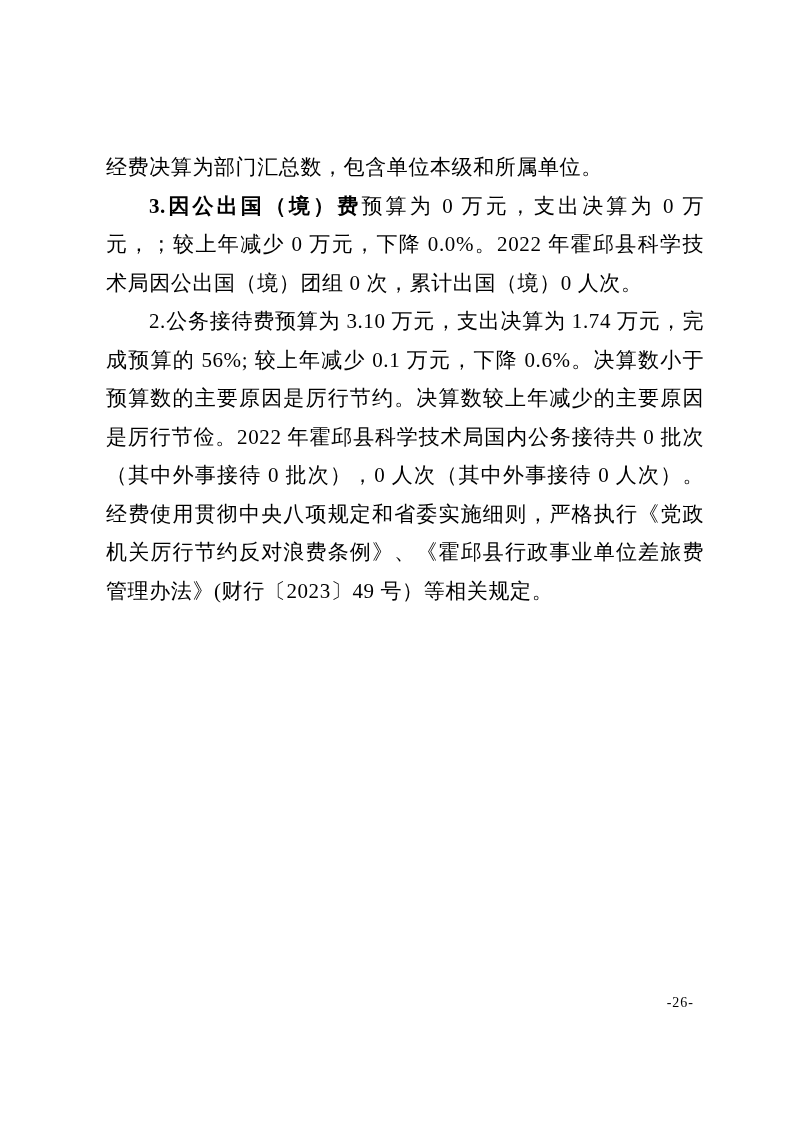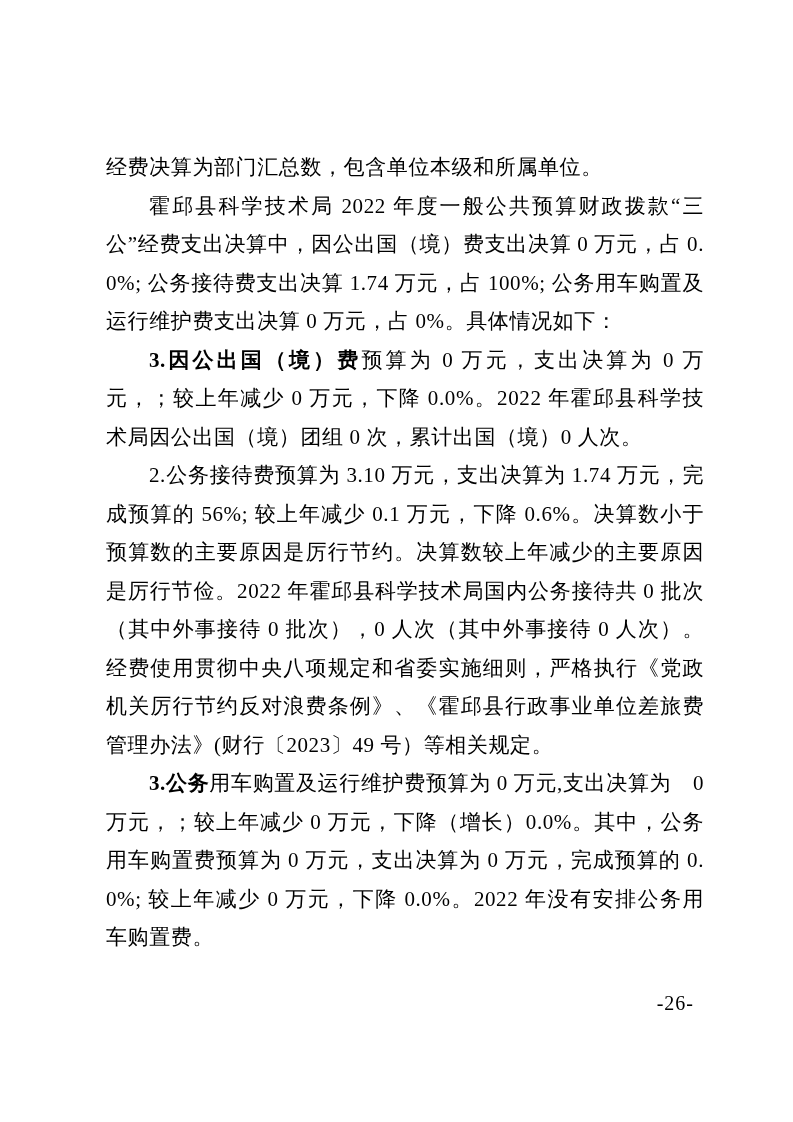"霍邱县科学技术局 2022" p.para { html: <p><span>霍邱县科学技术局 2022 年度一般公共预算财政拨款“三公”经费支出决算中，因公出国（境）费支出决算 0 万元，占 0.0%; 公务接待费支出决算 1.74 万元，占 100%; 公务用车购置及运行维护费支出决算 0 万元，占 0%。具体情况如下：</span></p> -> none }
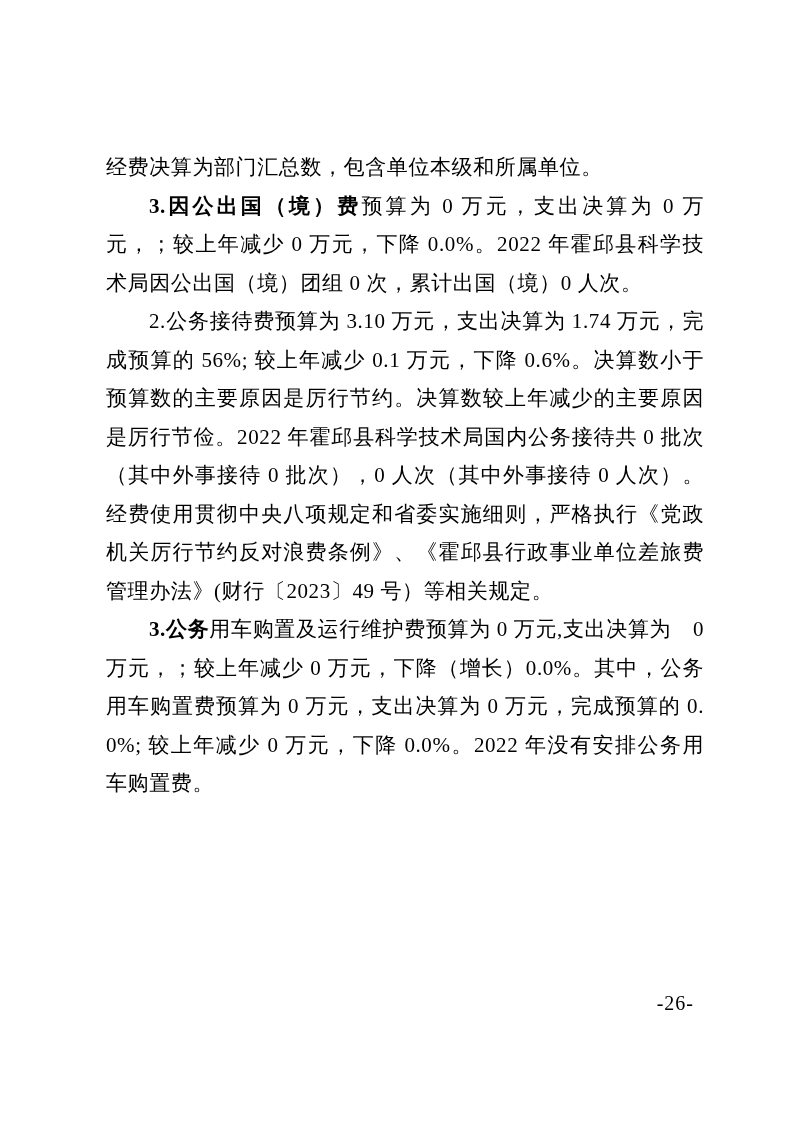"3.公务用车购置及运行维护费预算为 0 万元,支出决算为 0 万元，；较上年减少" p.para { html: <p><span>3.公务</span><span>用车购置及运行维护费预算为 0 万元,支出决算为 0 万元，；较上年减少 0 万元，下降（增长）0.0%。其中，公务用车购置费预算为 0 万元，支出决算为 0 万元，完成预算的 0.0%; 较上年减少 0 万元，下降 0.0%。2022 年没有安排公务用车购置费。</span></p> -> none }
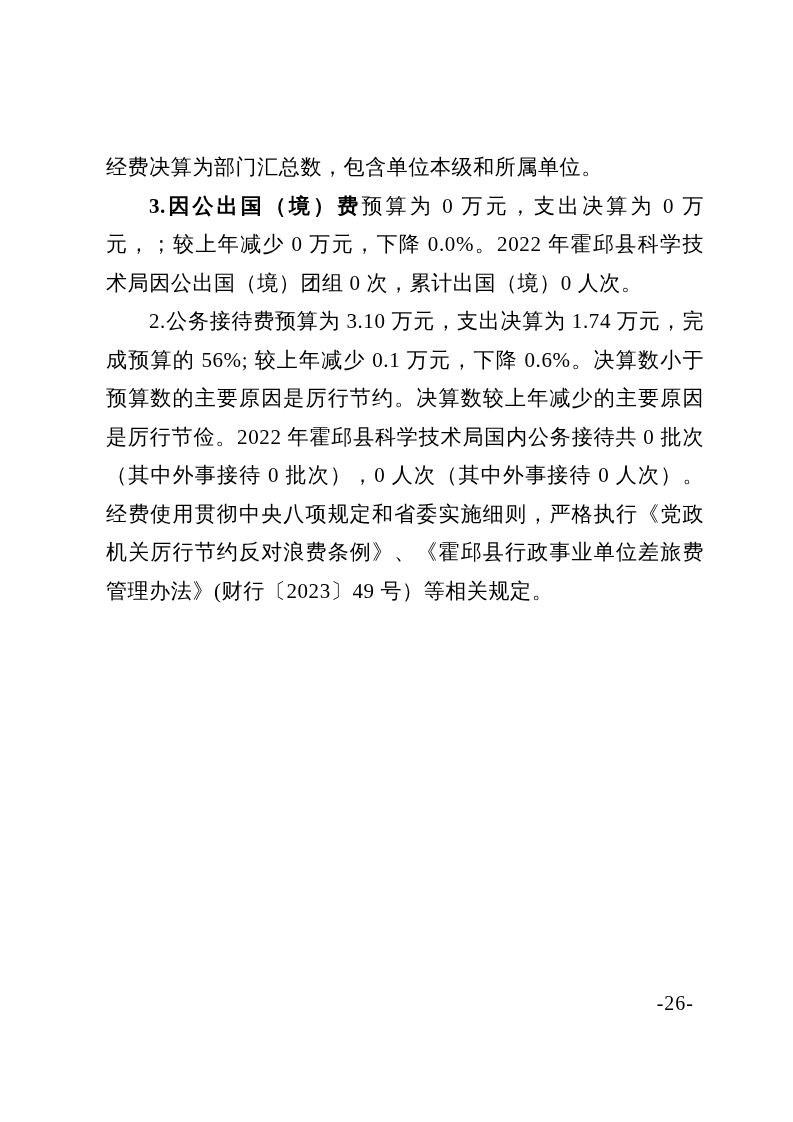"-26-" .page-number { font-size: 20px -> 14px }
